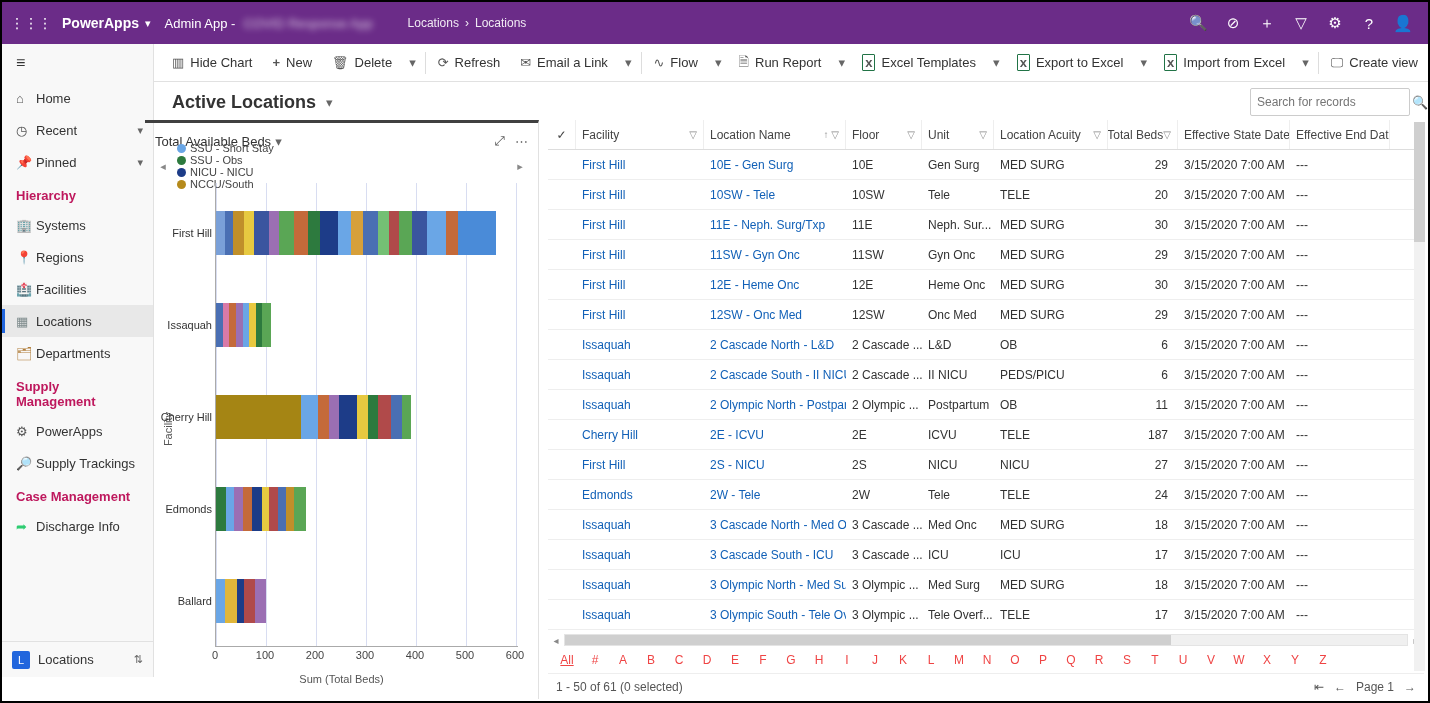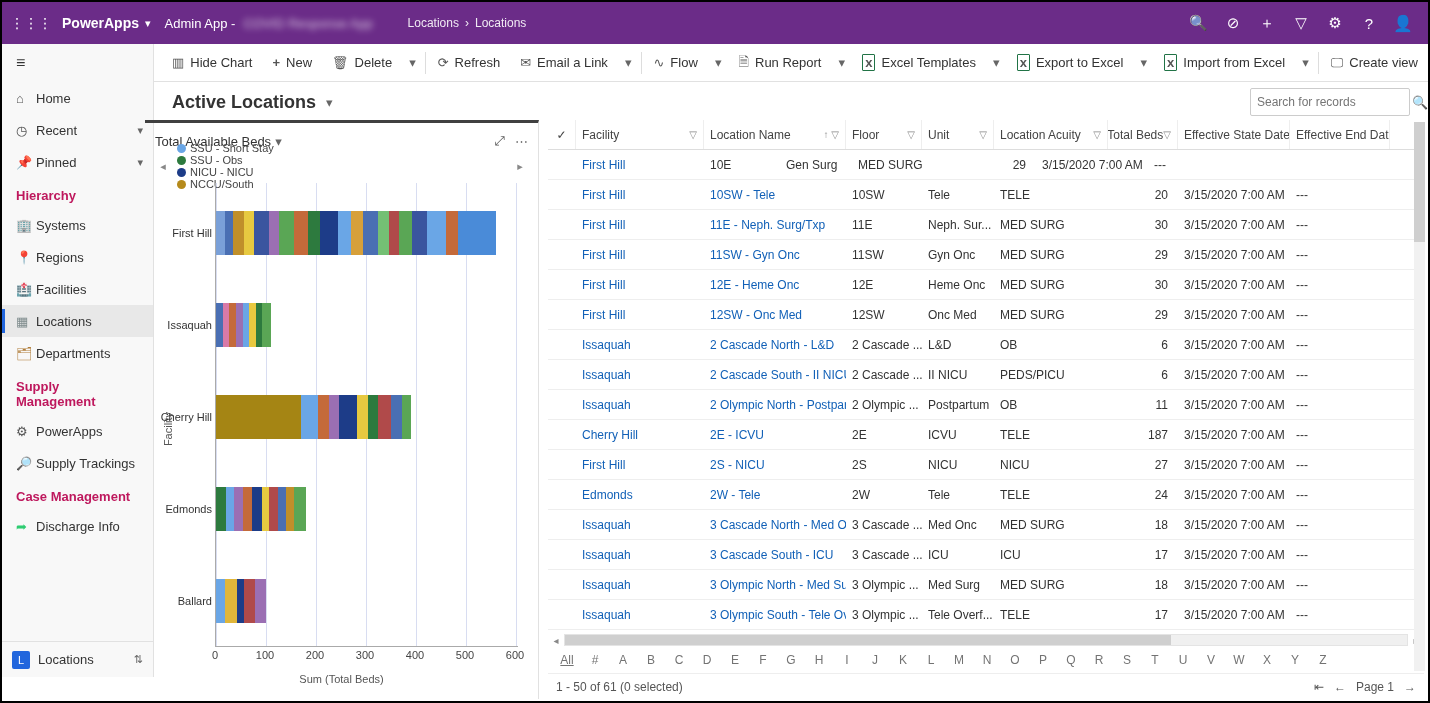"10E - Gen Surg" div.col { html: none -> <div>10E - Gen Surg</div> }
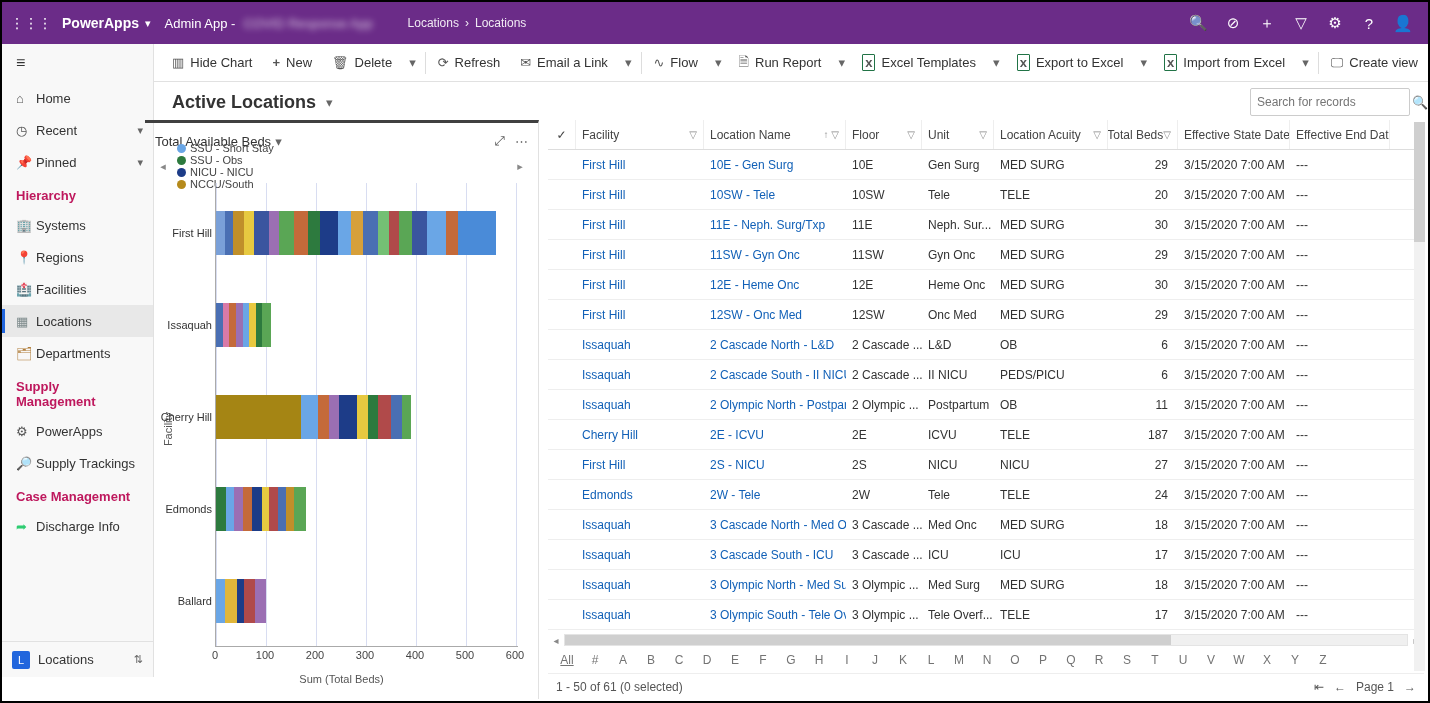"All" .alpha { color: #737373 -> #ef4444 }
